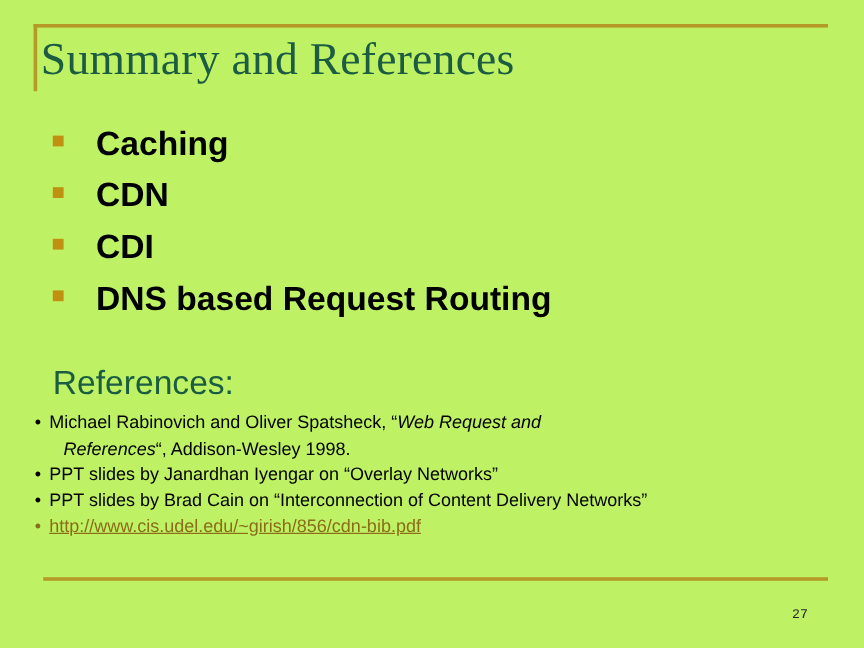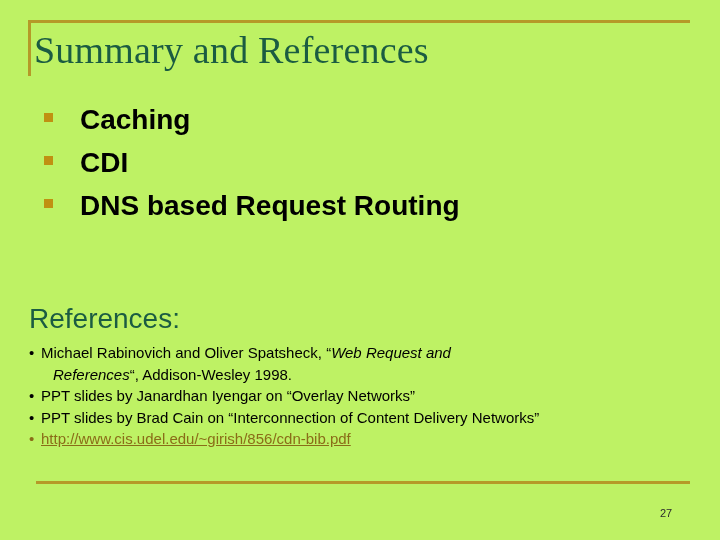"CDN" div.bullet-row { html: none -> <div> <span></span> <span>CDN</span> </div> }
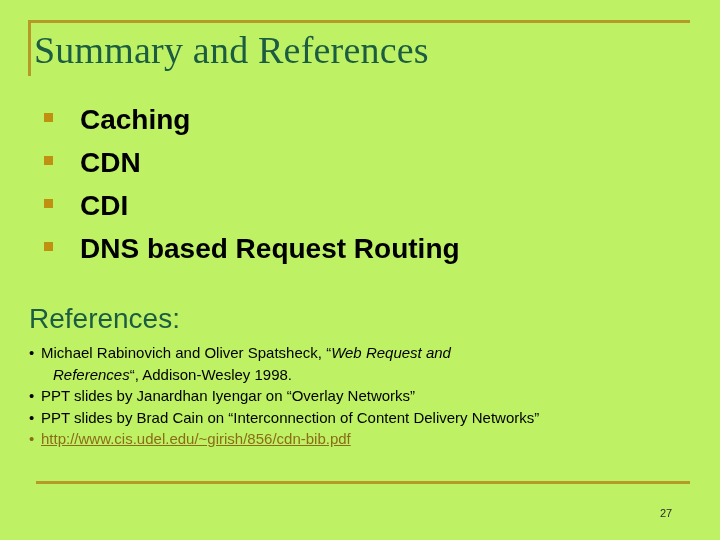"References:" .refs-heading { left: 29px -> 44px }
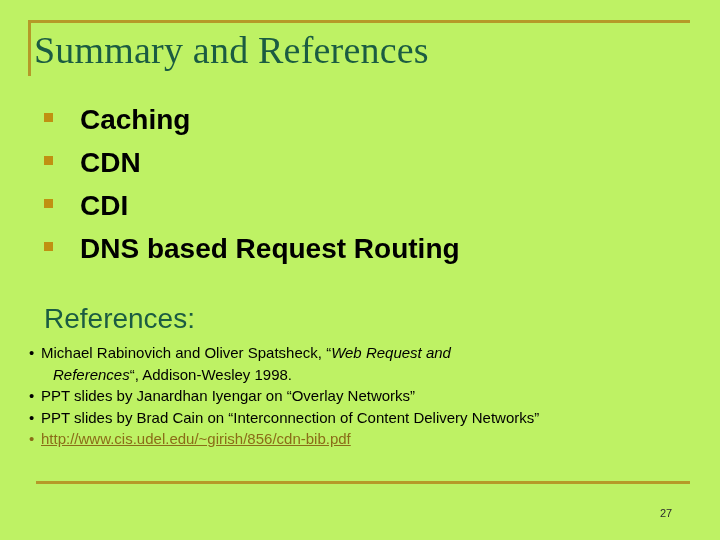"27" .page-number { font-family: Liberation Sans, sans-serif -> Liberation Mono, monospace }
